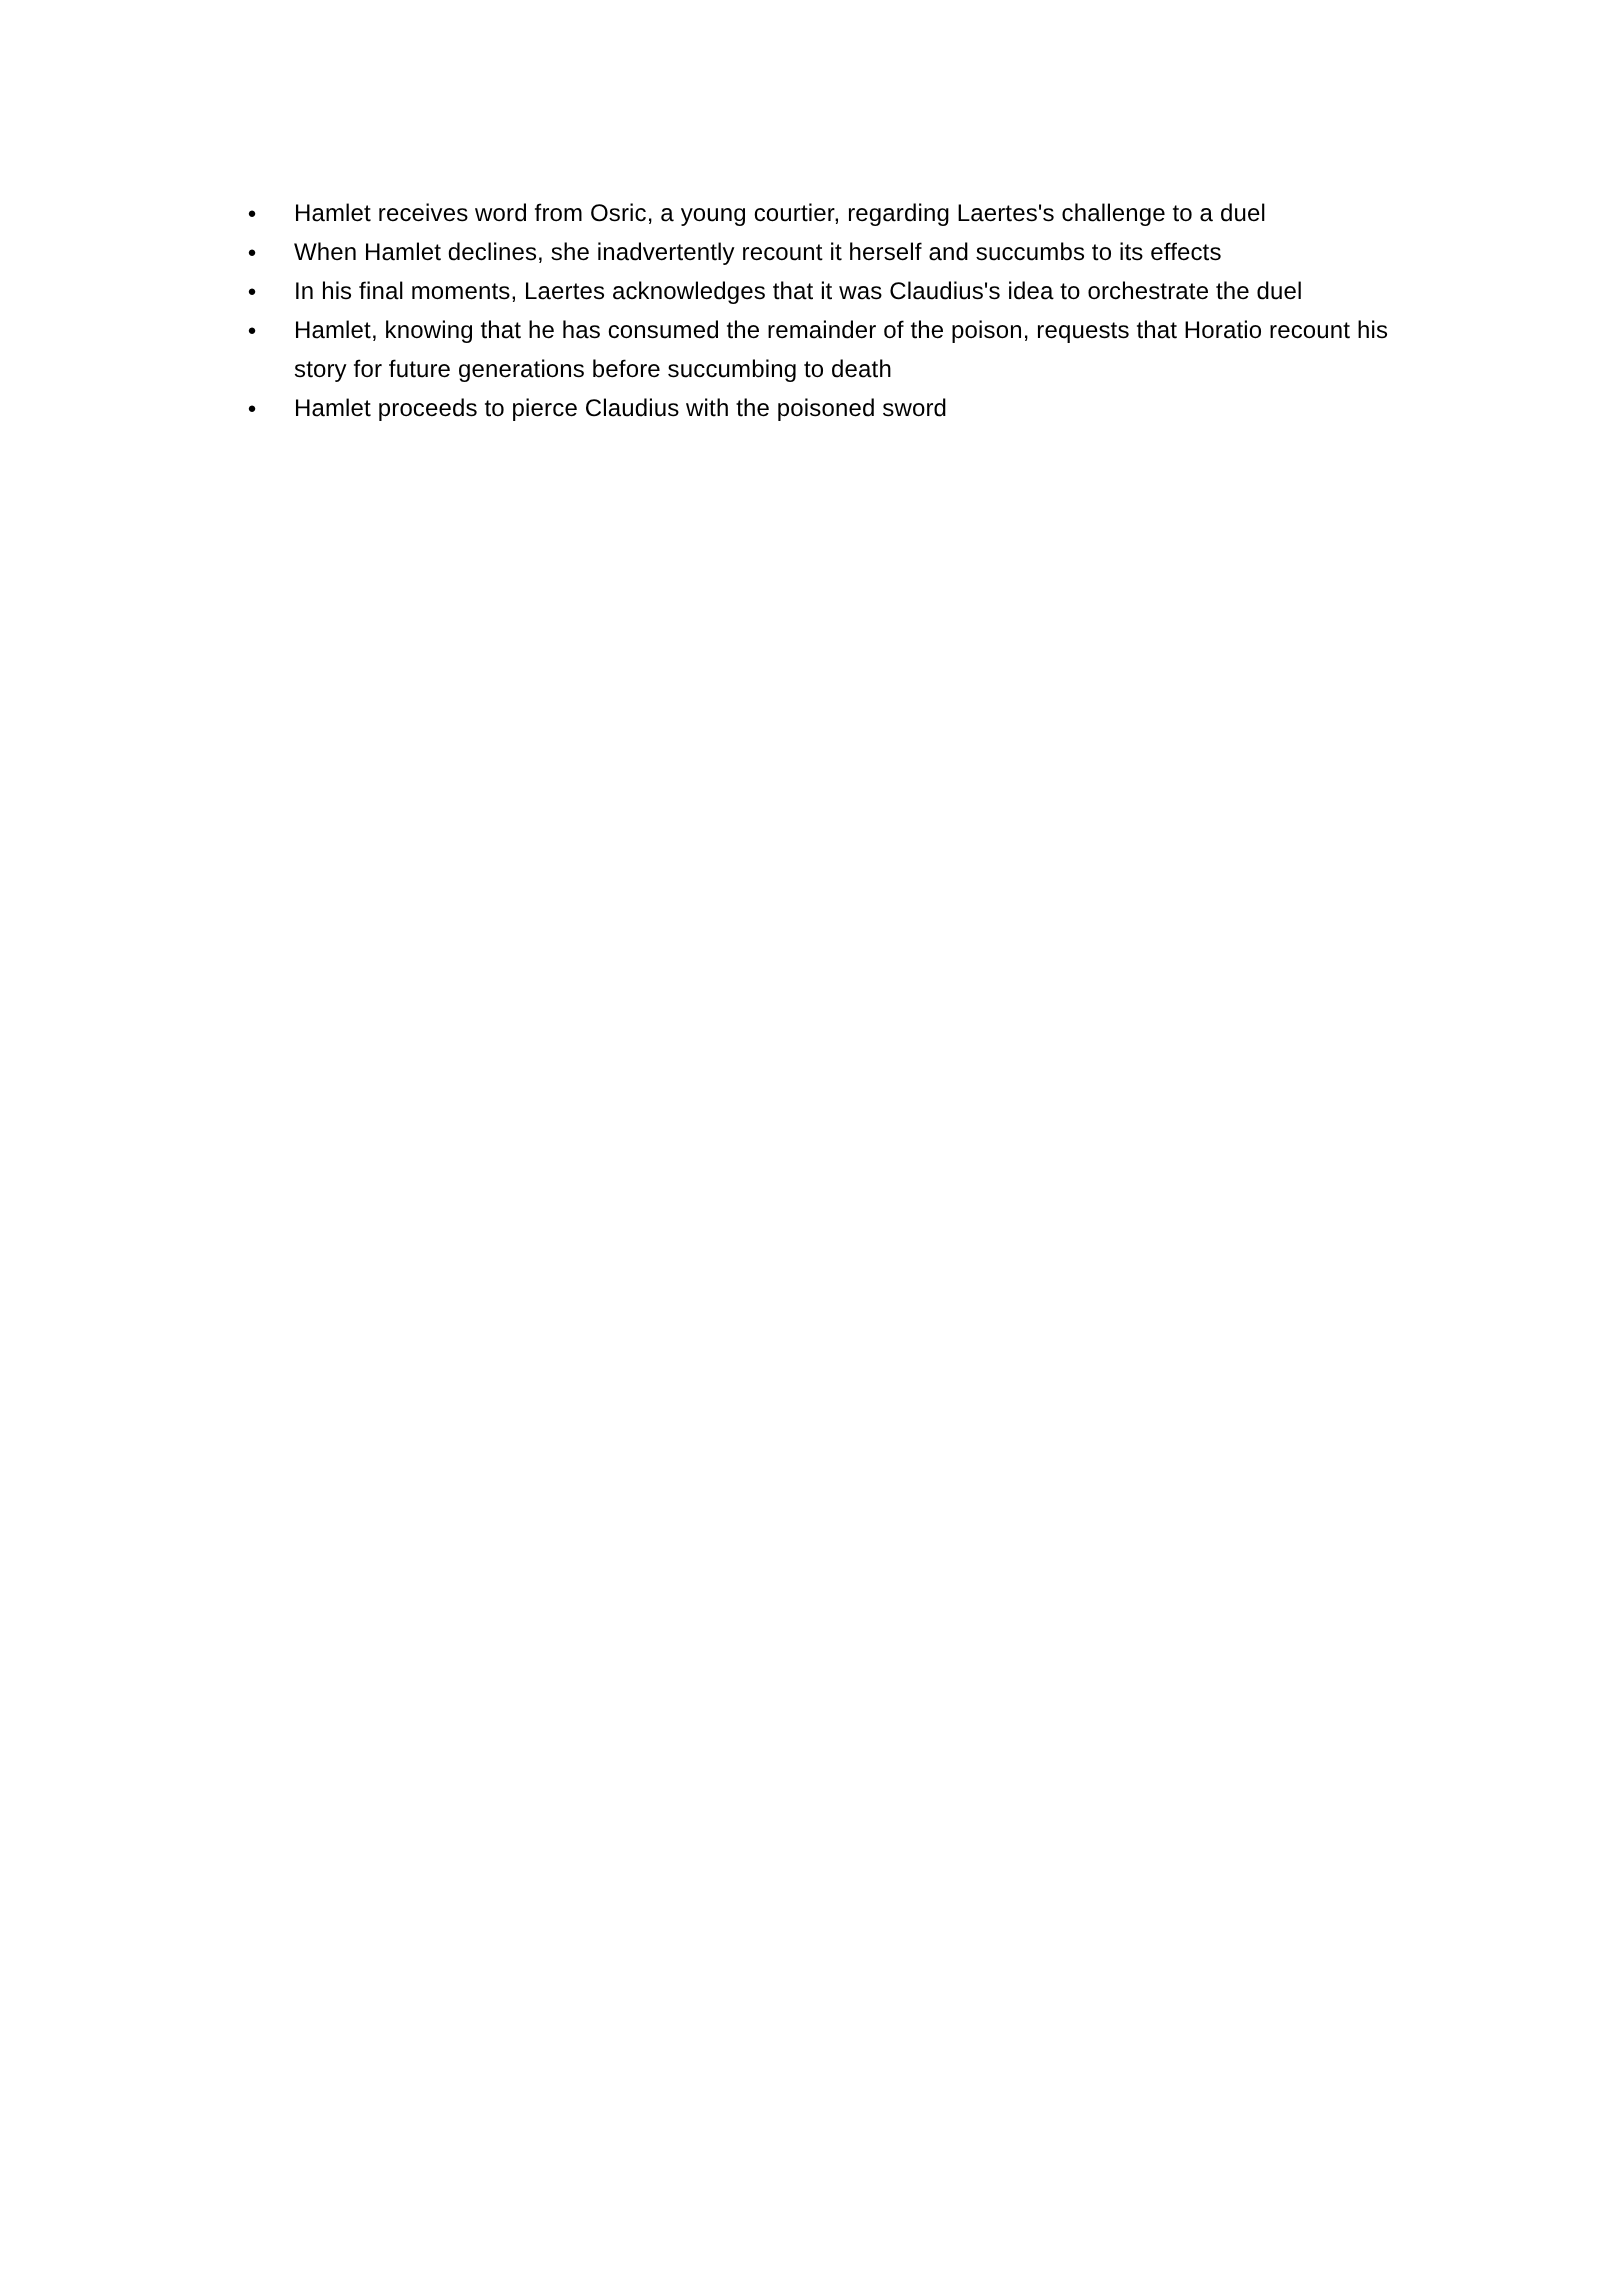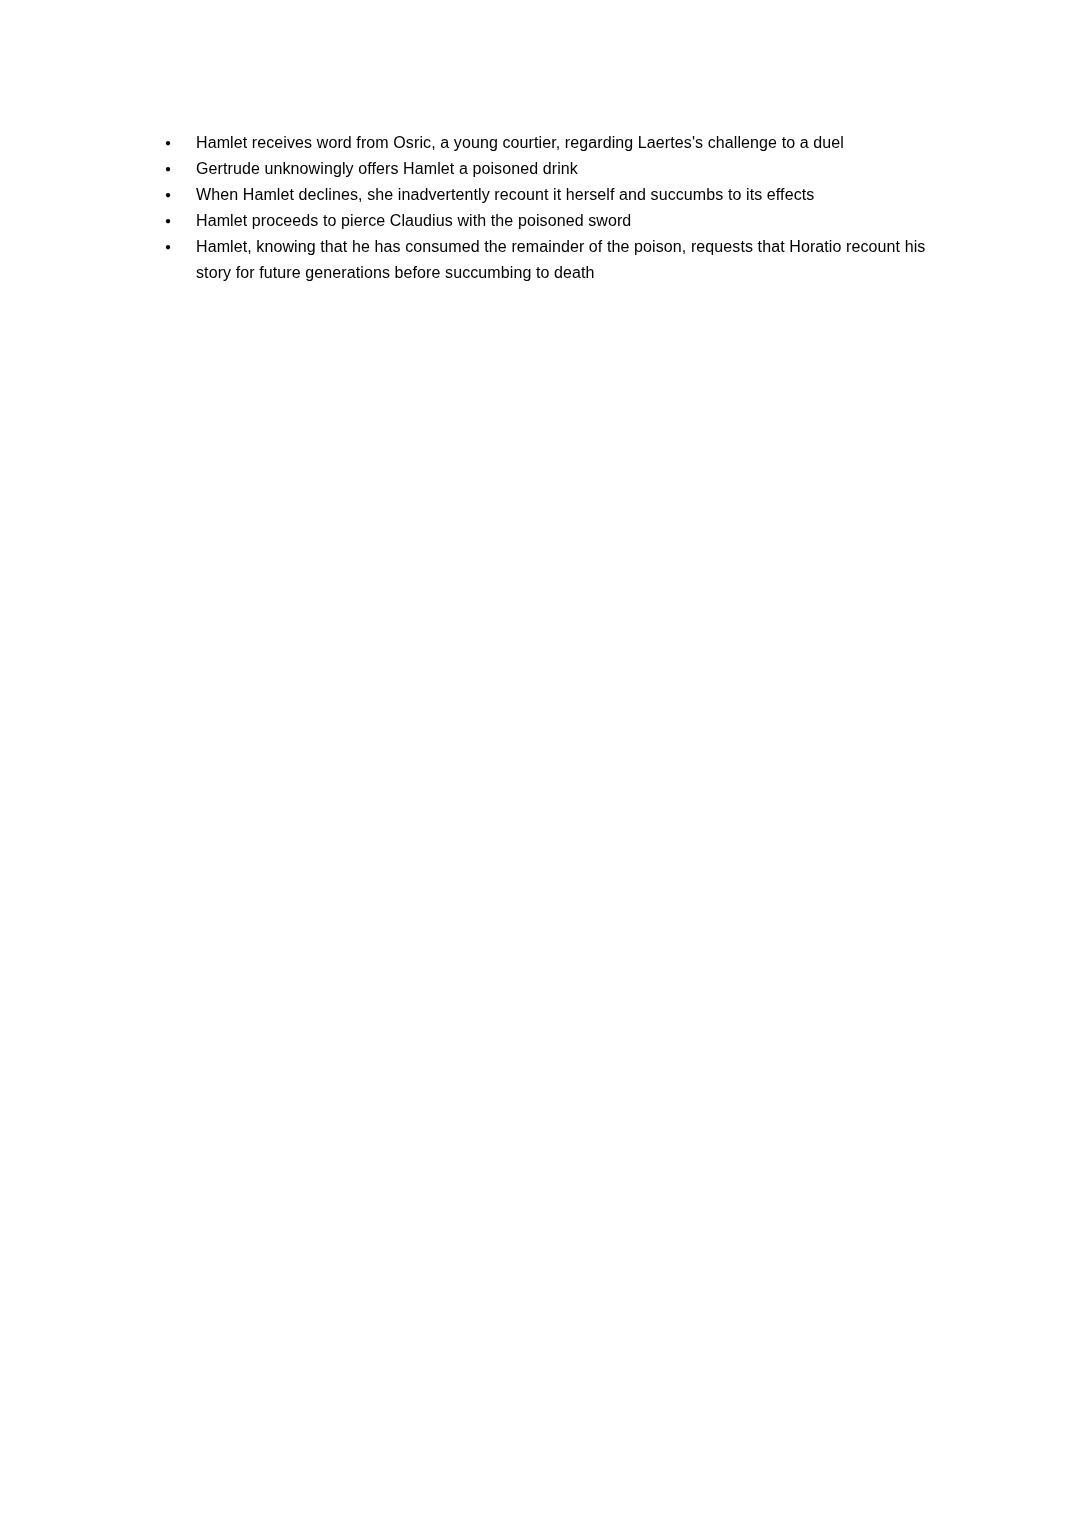"Gertrude unknowingly offers Hamlet a" li { html: <li>Gertrude unknowingly offers Hamlet a poisoned drink</li> -> none }
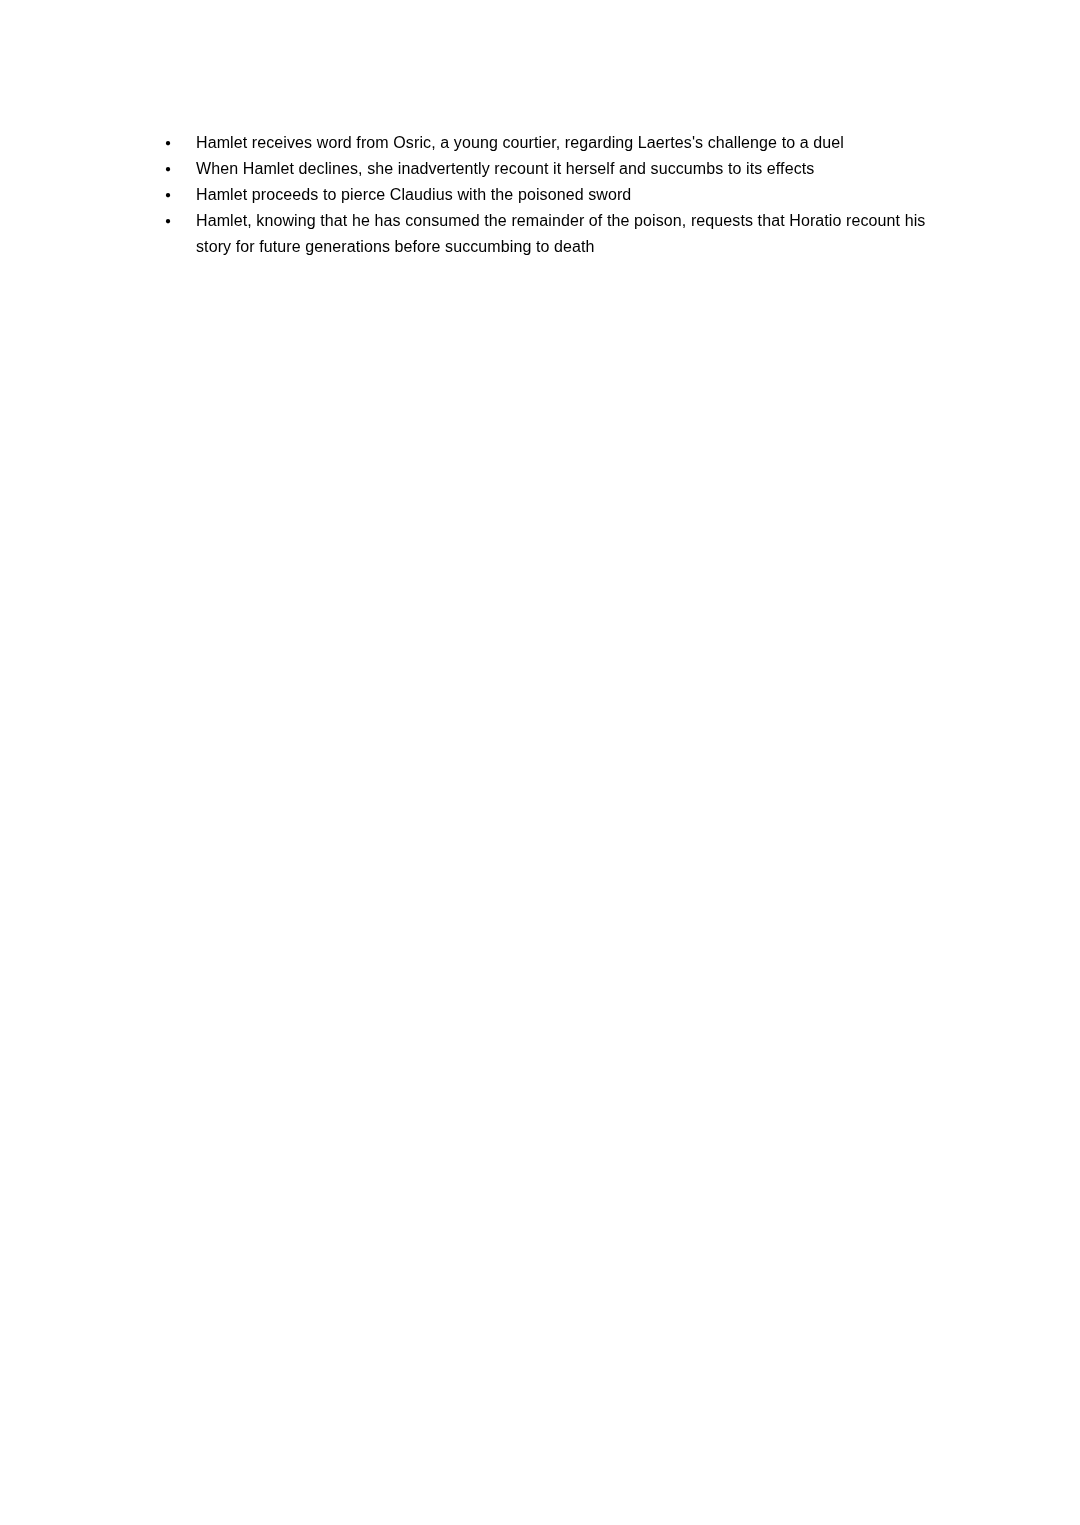"In his final moments, Laertes" li { html: none -> <li>In his final moments, Laertes acknowledges that it was Claudius's idea to orchestrate the duel</li> }
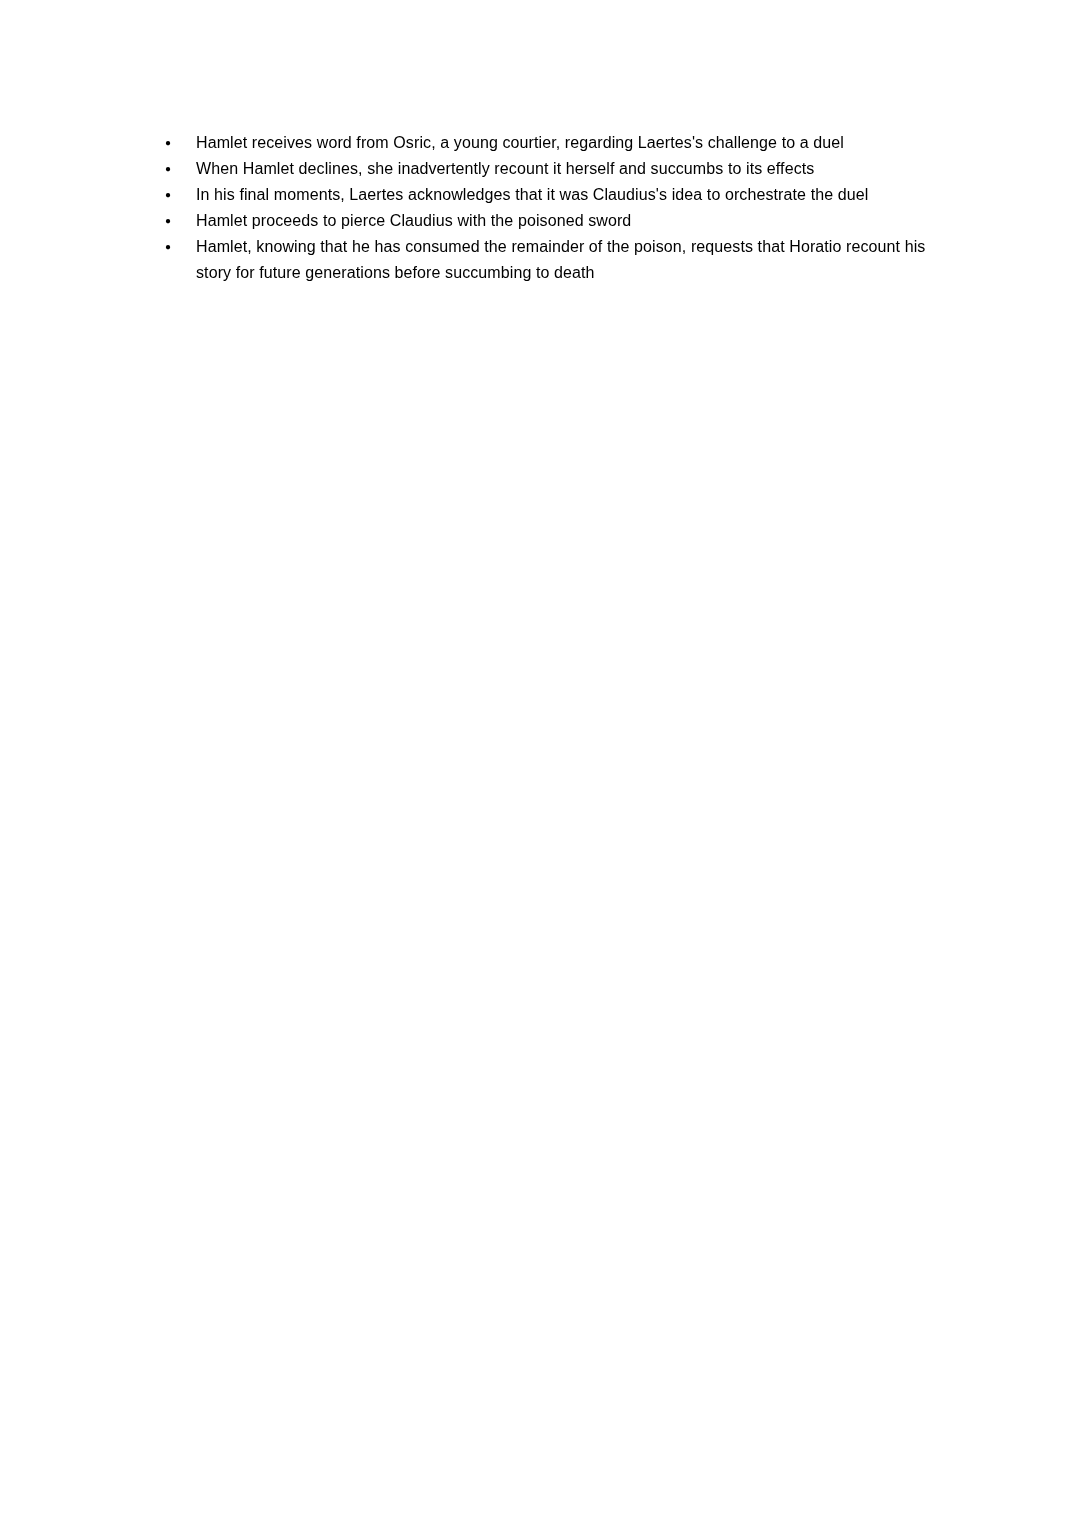"Hamlet proceeds to pierce Claudius" li { order: before "Hamlet, knowing that he has" -> after "Hamlet, knowing that he has" }
